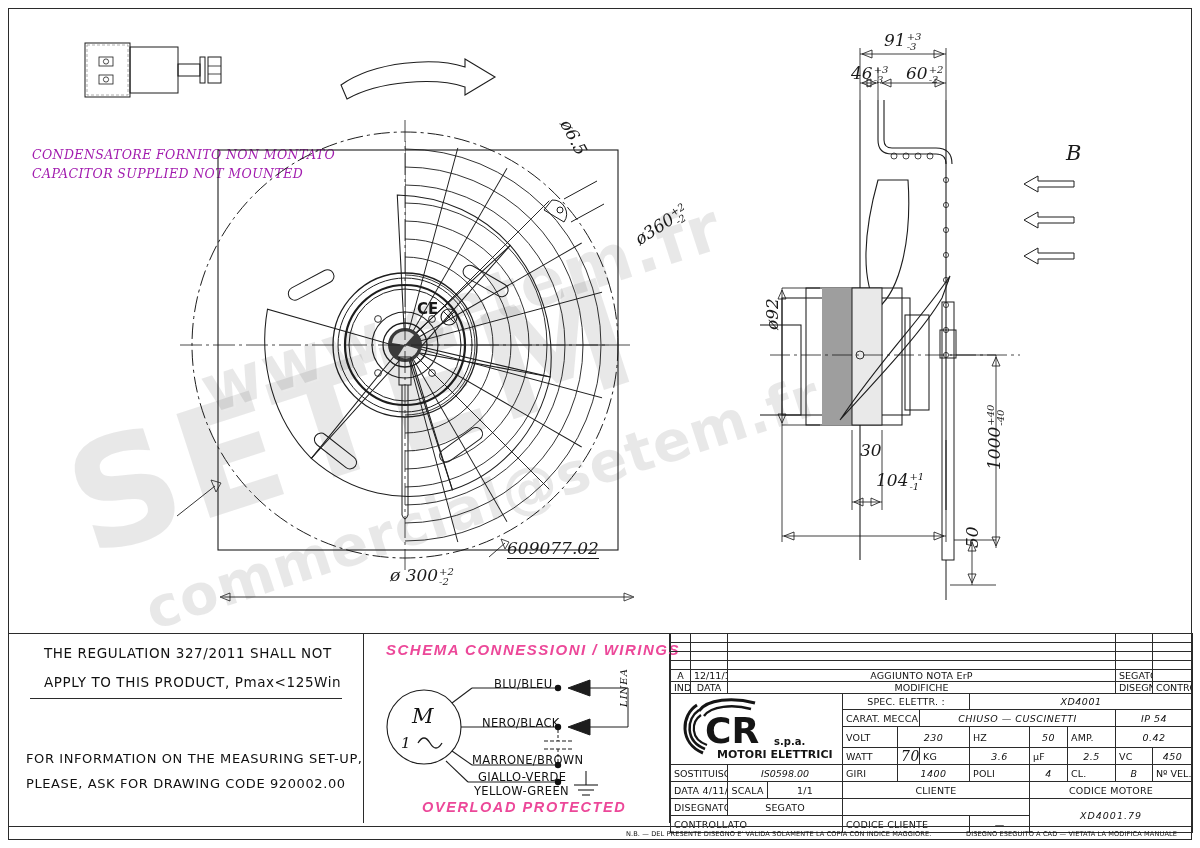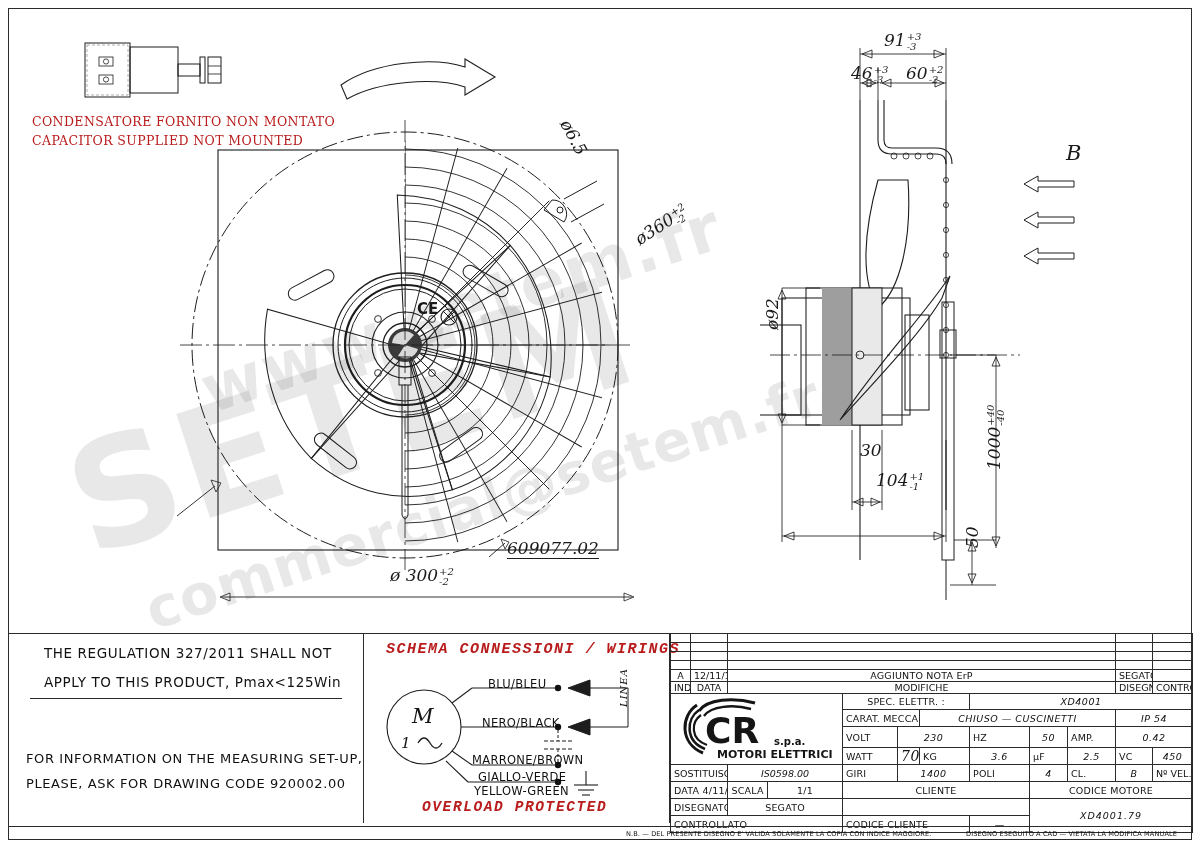"CONDENSATORE FORNITO NON MONTATO" .note { color: #b91c1c -> #a21caf; font-style: none -> italic; margin-top: none -> 33px }
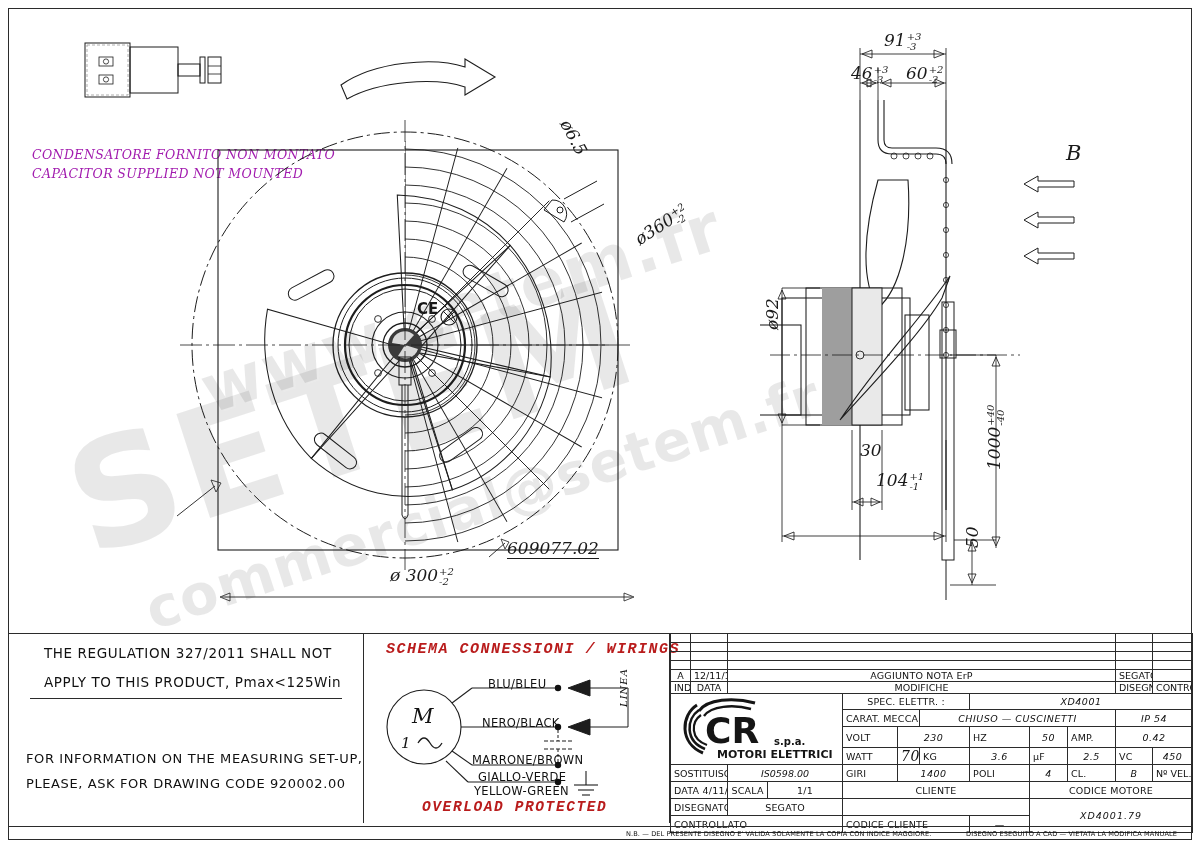"SCHEMA CONNESSIONI / WIRINGS" .wiretitle { color: #b91c1c -> #ec4899; font-family: Liberation Mono, monospace -> Liberation Sans, sans-serif }
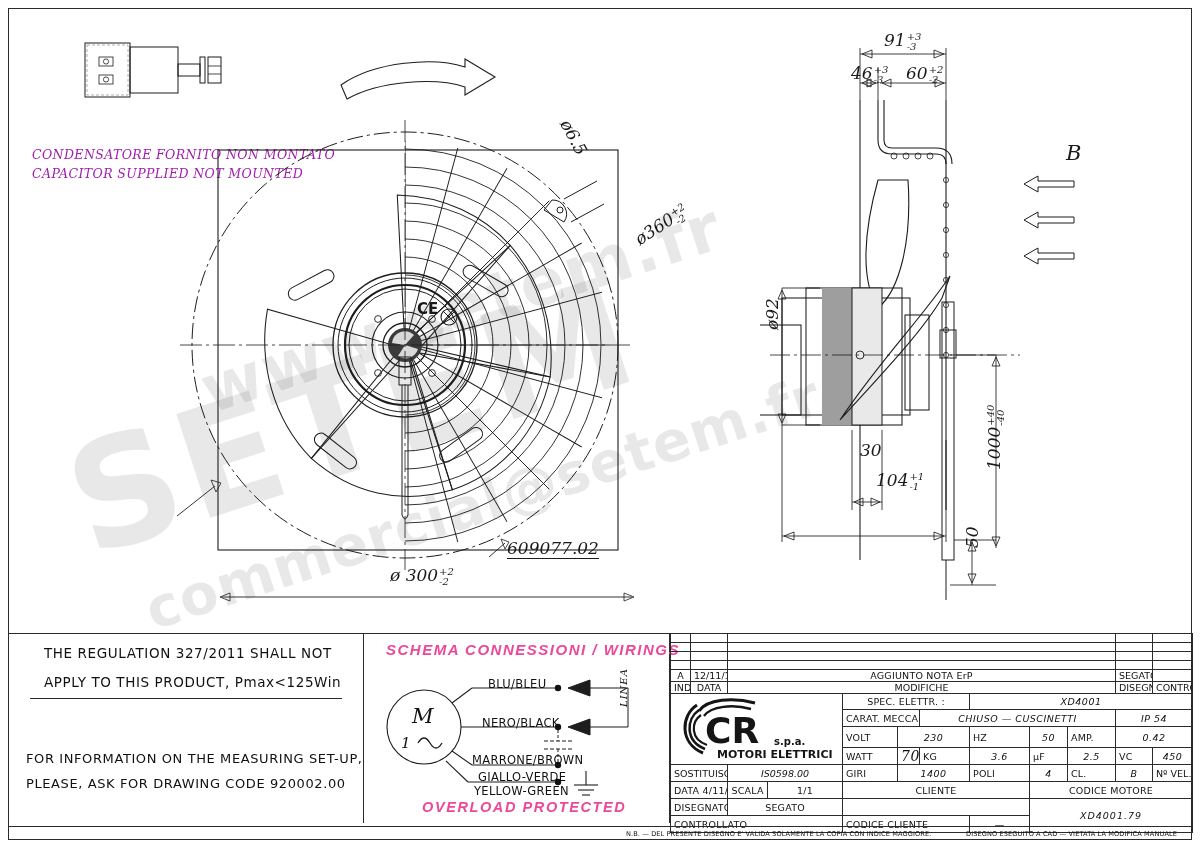"BLU/BLEU" div.wirelbl { left: 124px -> 130px }
